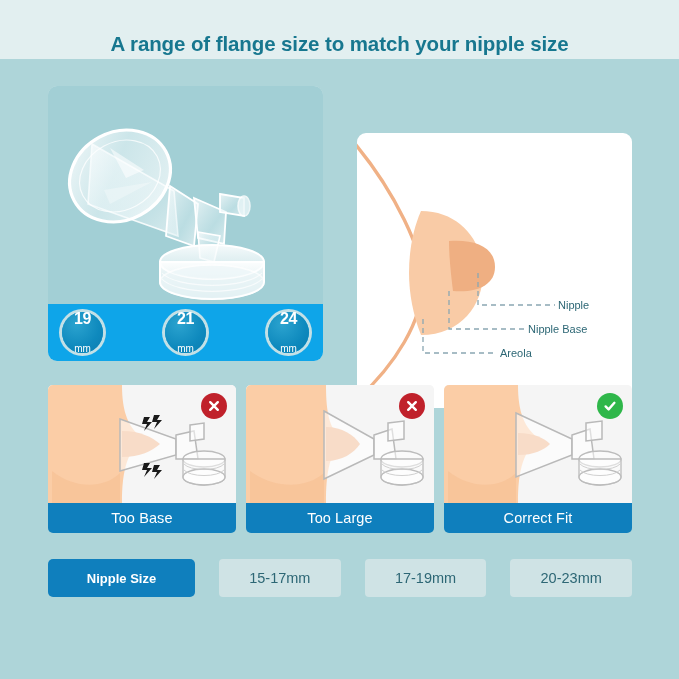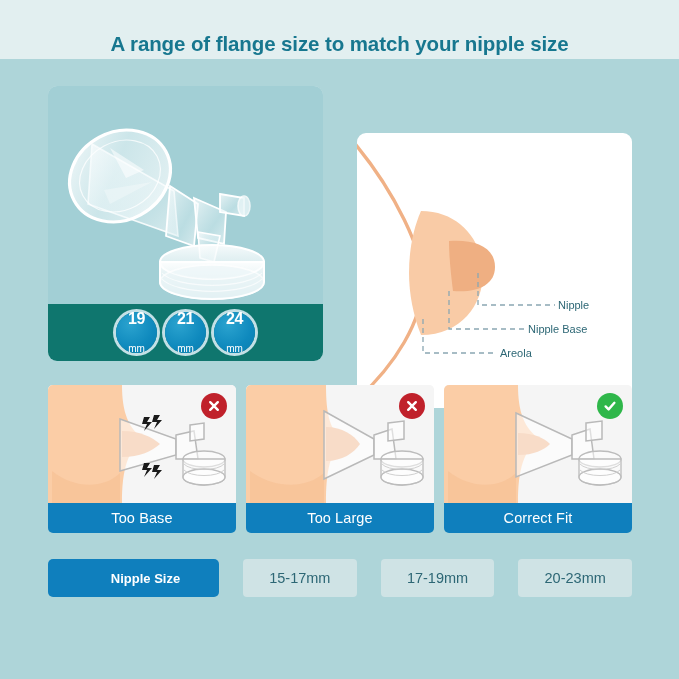"19" .product-badges { background: #0f766e -> #0ea5e9; justify-content: center -> space-between }
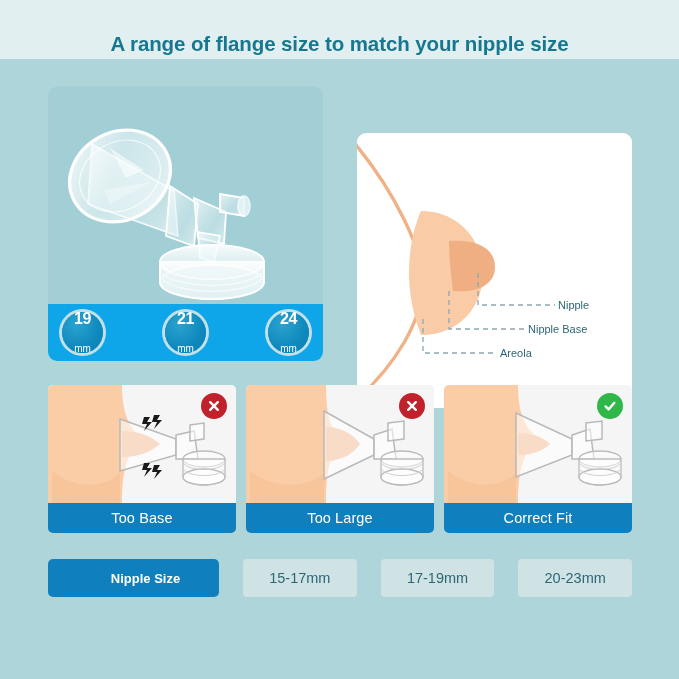"Nipple Size" .cell-head { padding-left: 24px -> none }
